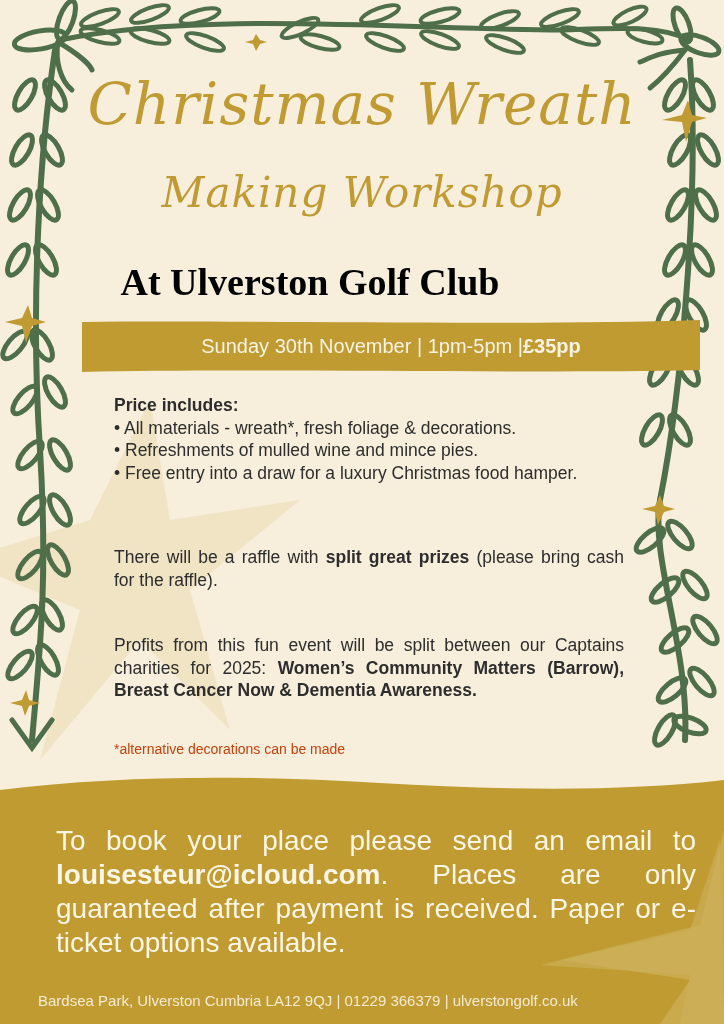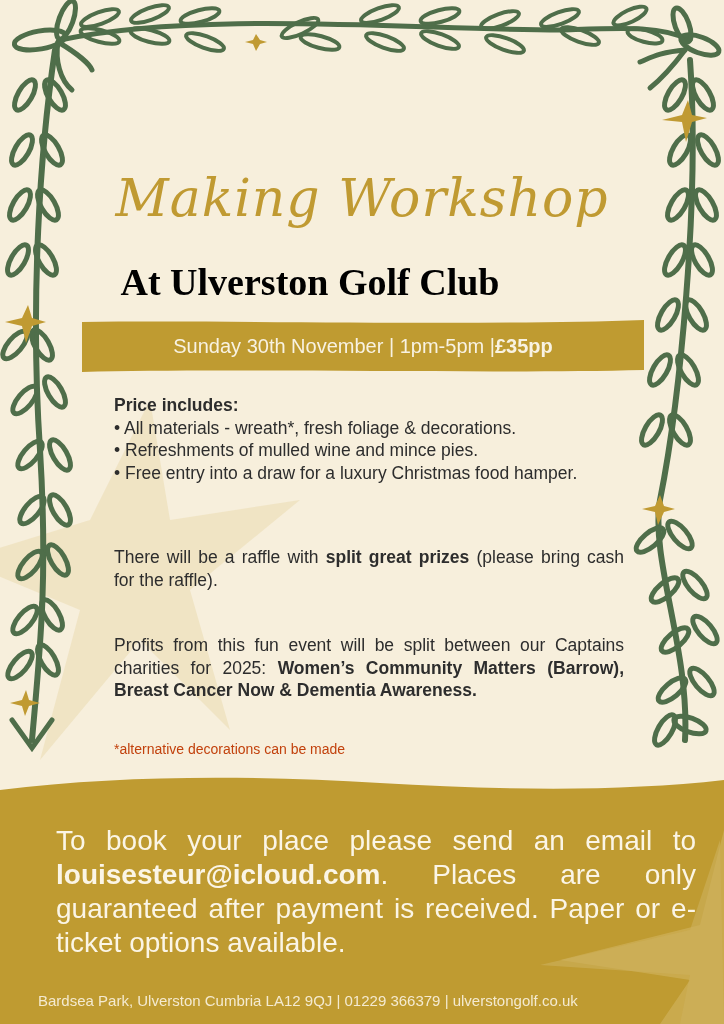"Christmas Wreath" h1.title-line { html: none -> <h1>Christmas Wreath</h1> }
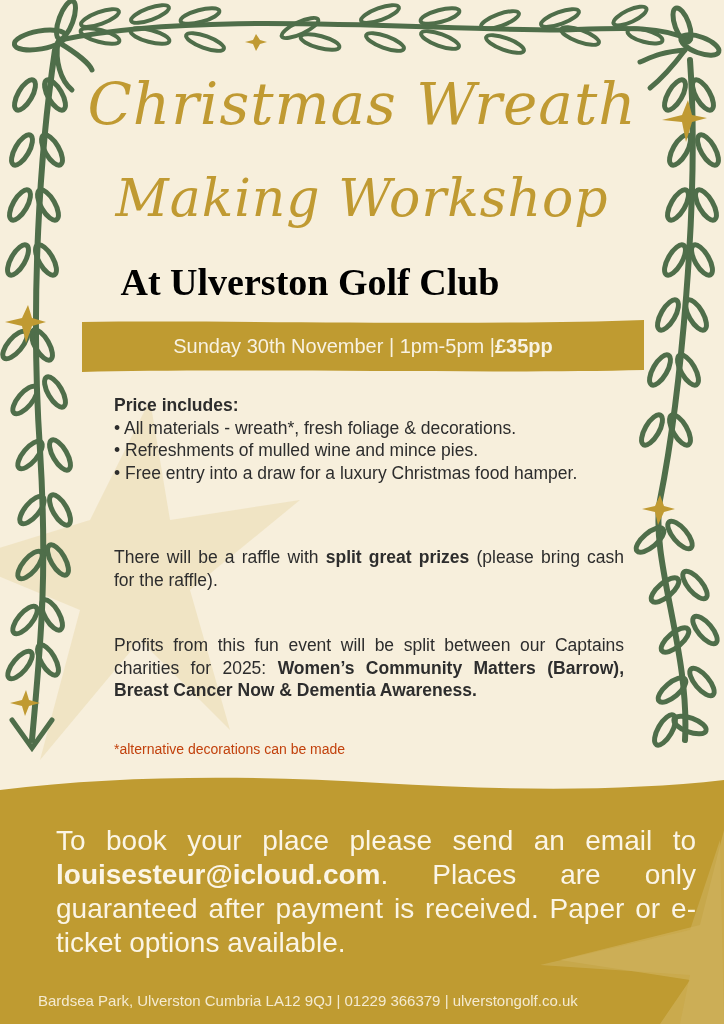"Making Workshop" .title-2 { font-size: 52px -> 42px }
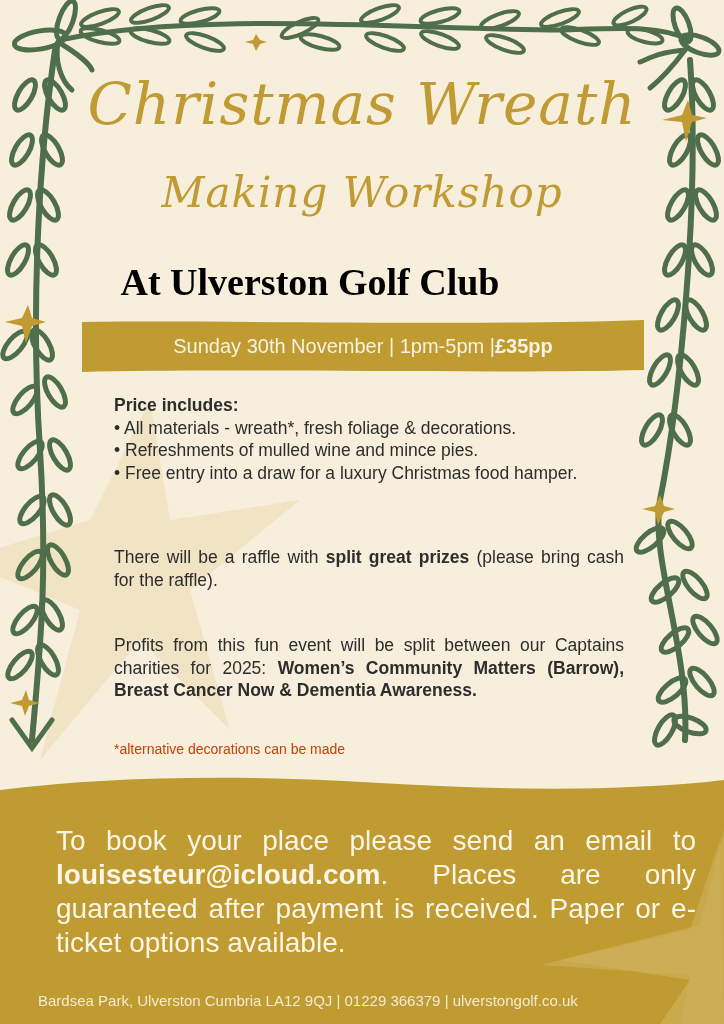"Sunday 30th November | 1pm-5pm" .date-banner { width: 562px -> 618px }
